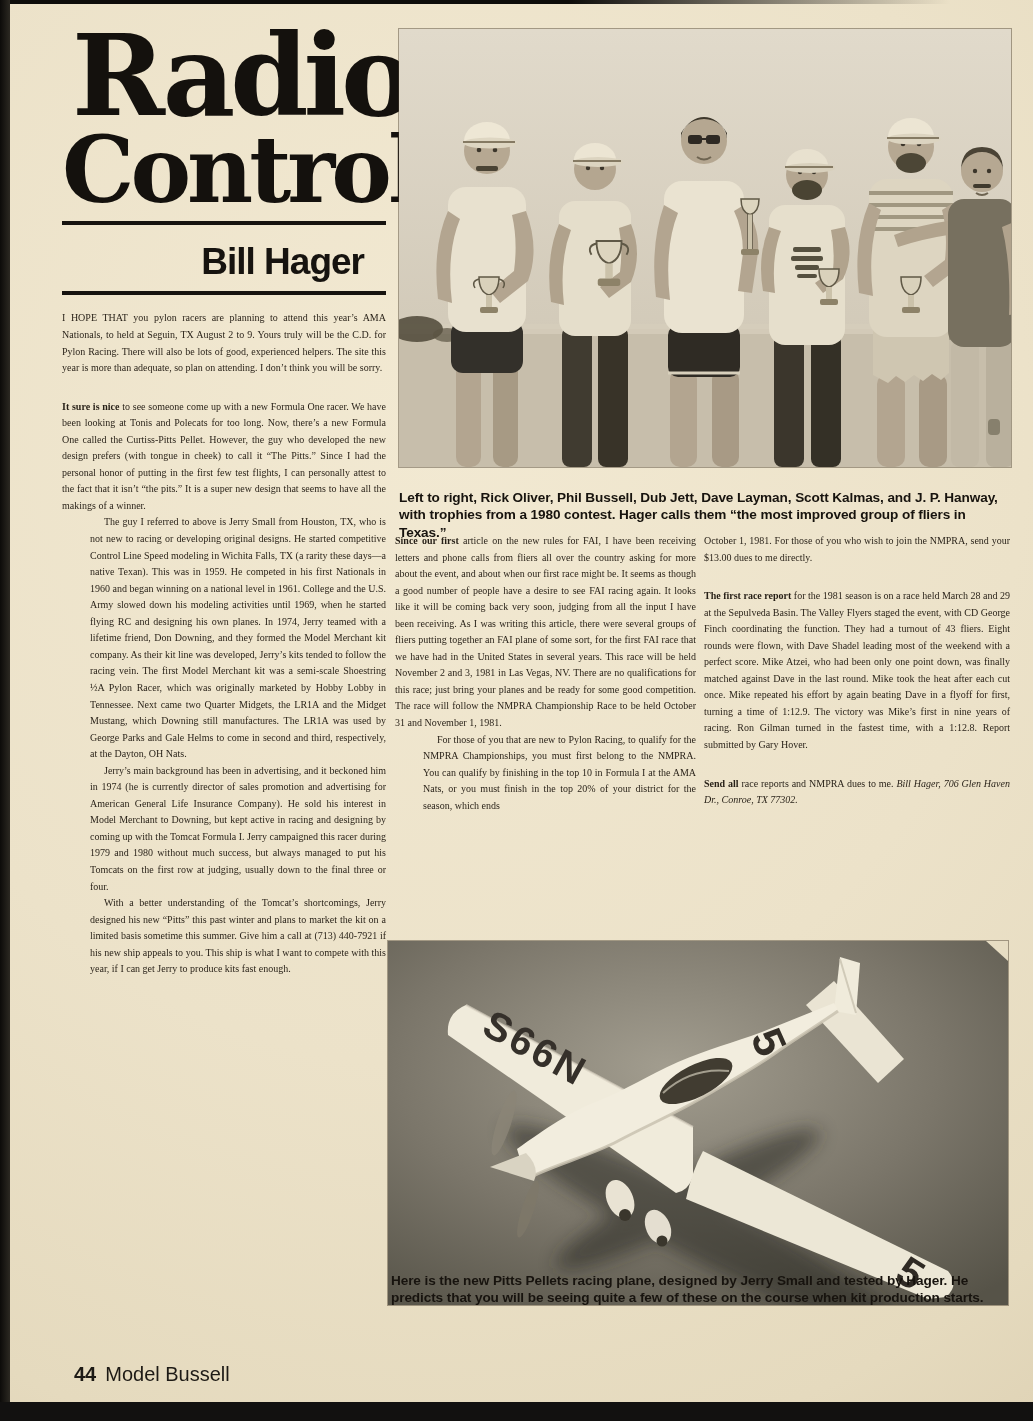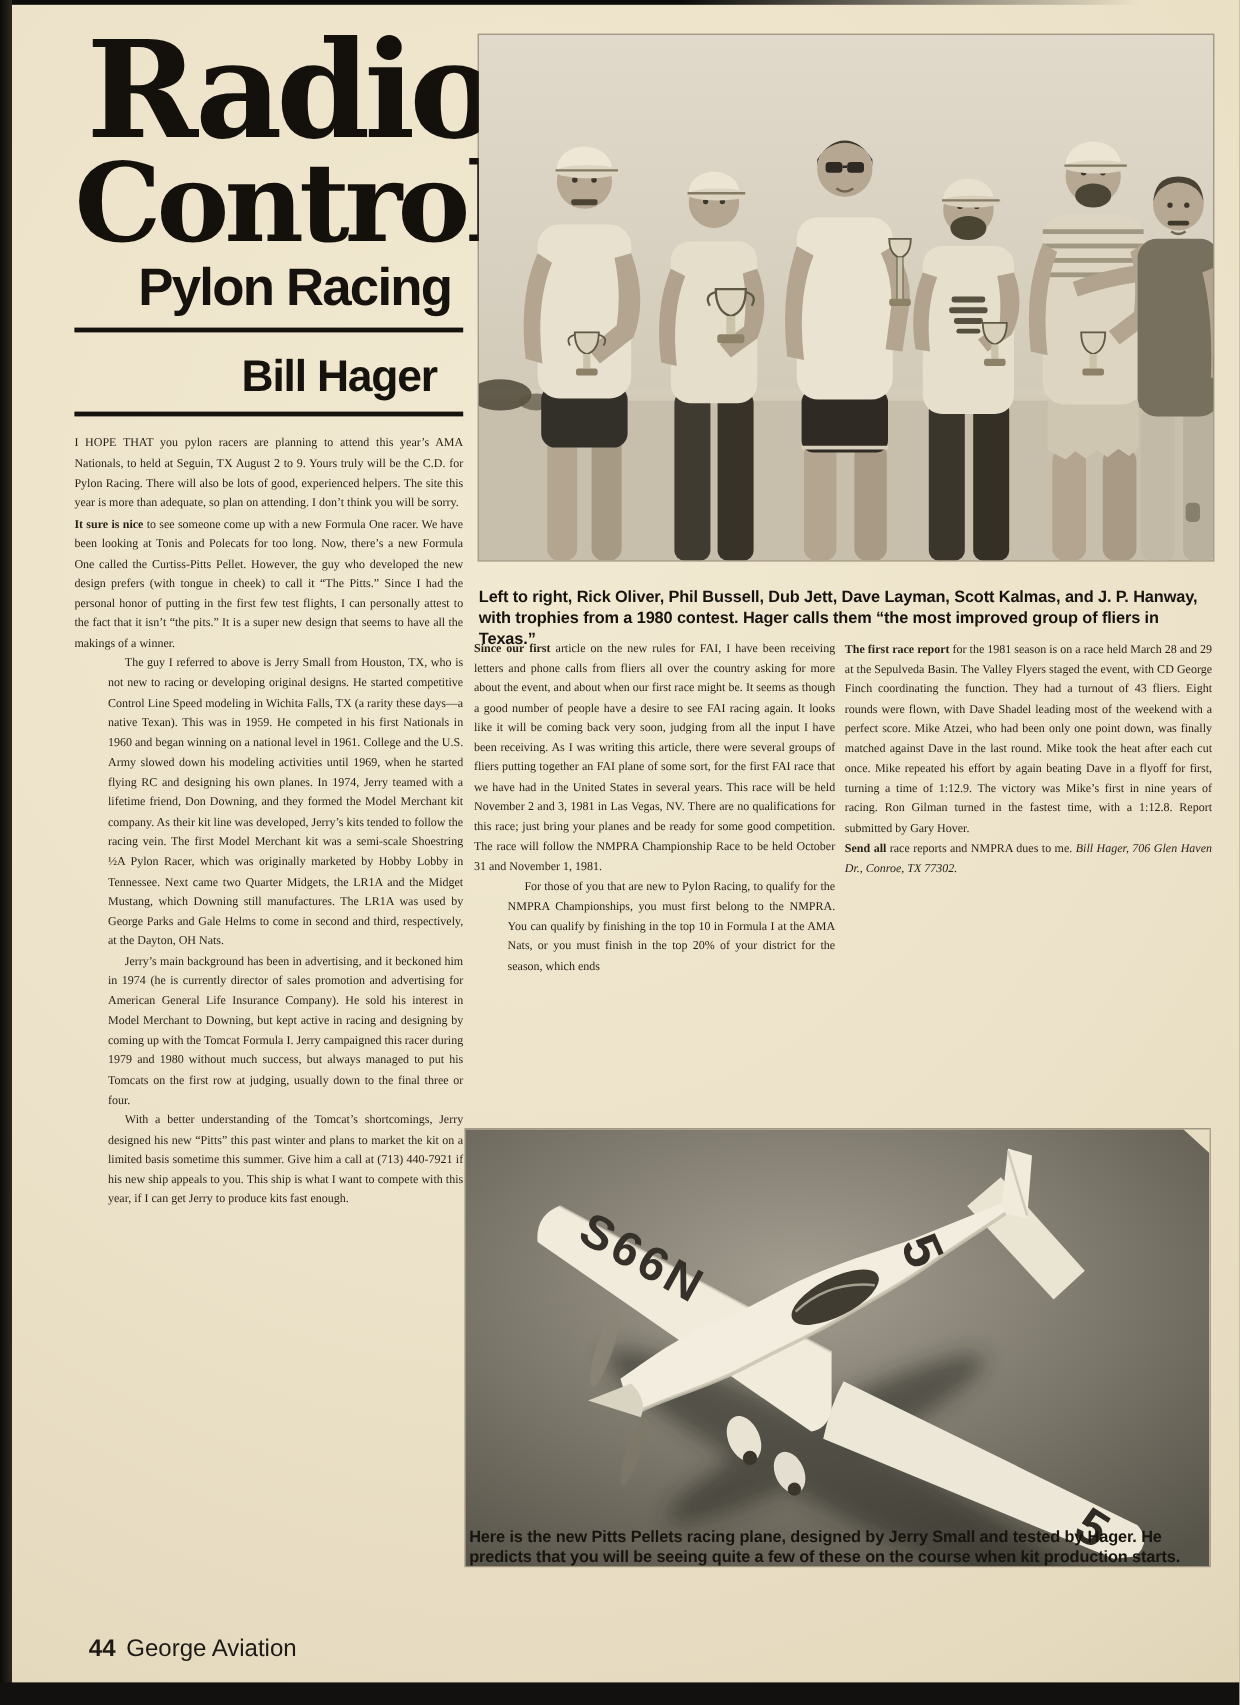"Pylon Racing" div.kicker { html: <div>Pylon Racing</div> -> none }
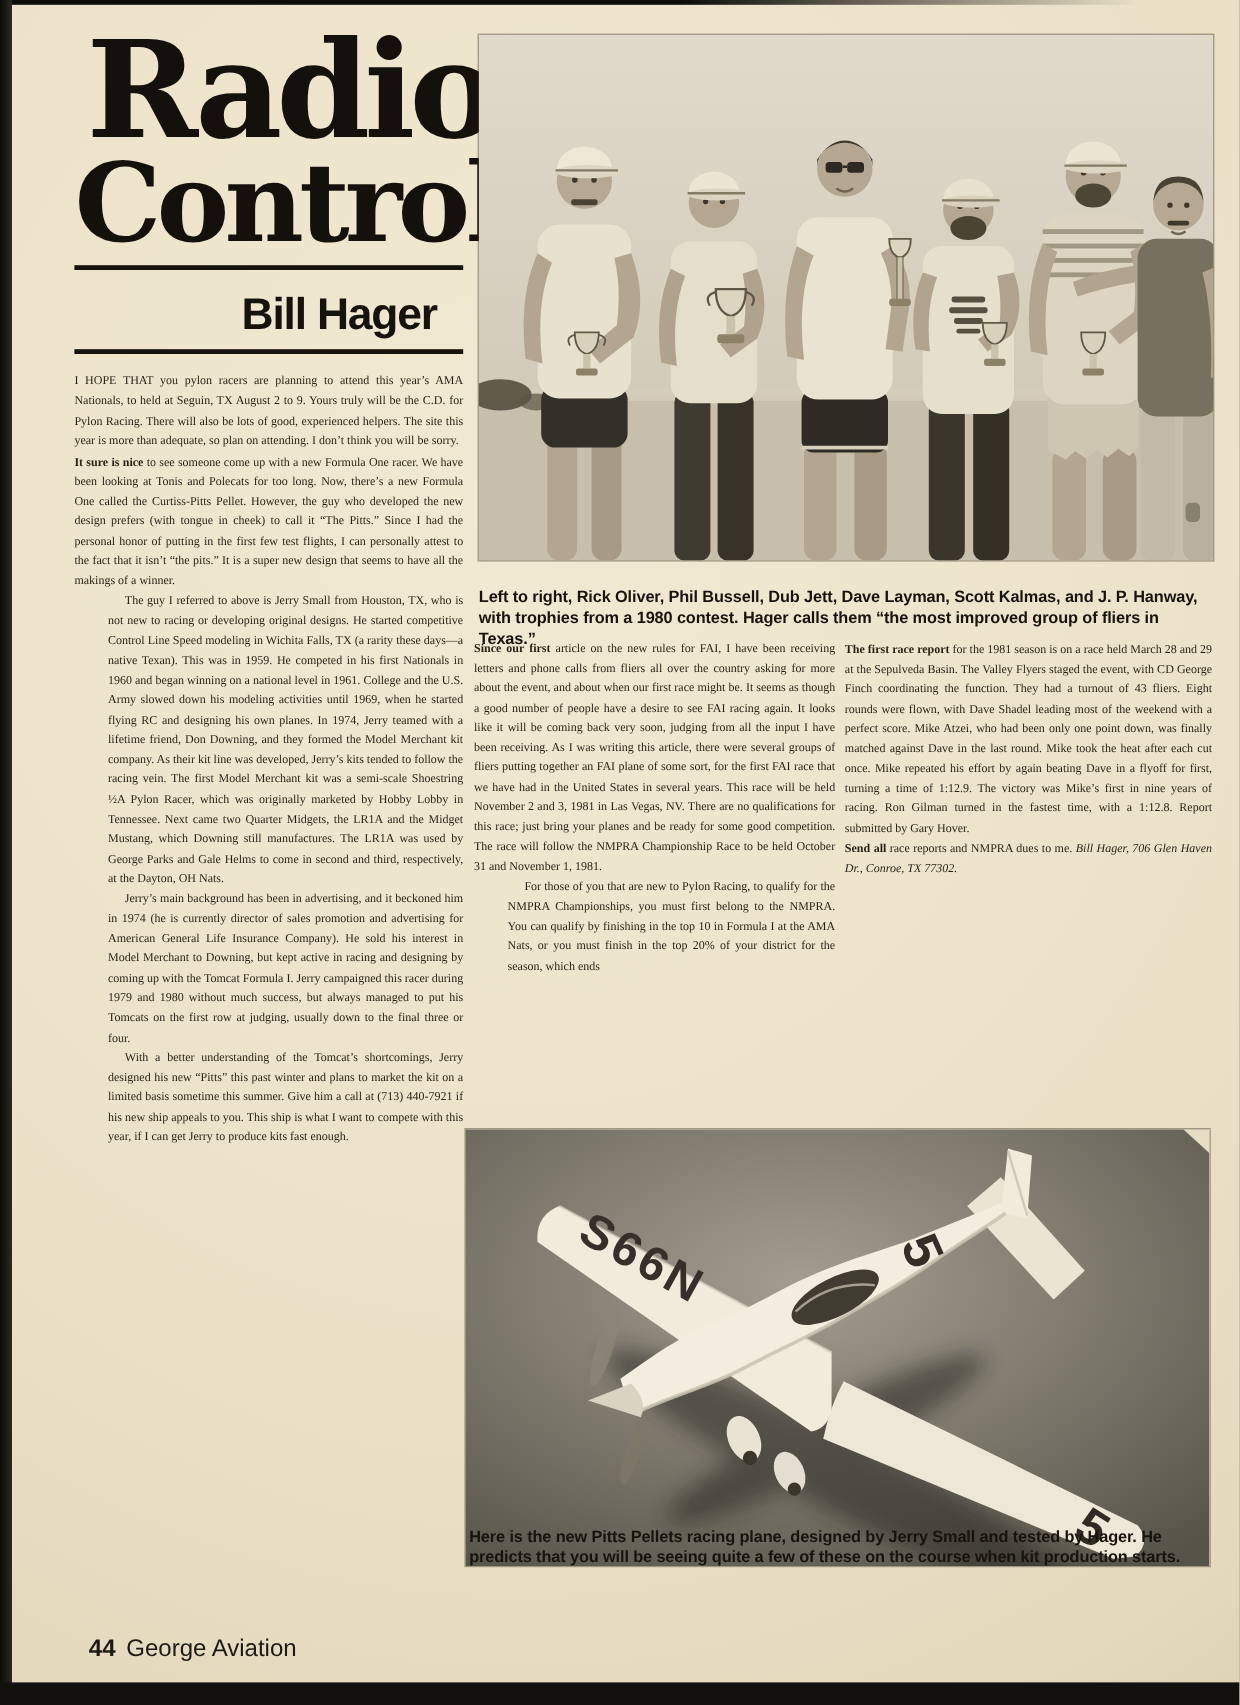"It sure is nice to" .bodycol p.gap { margin-top: 1px -> 22px }
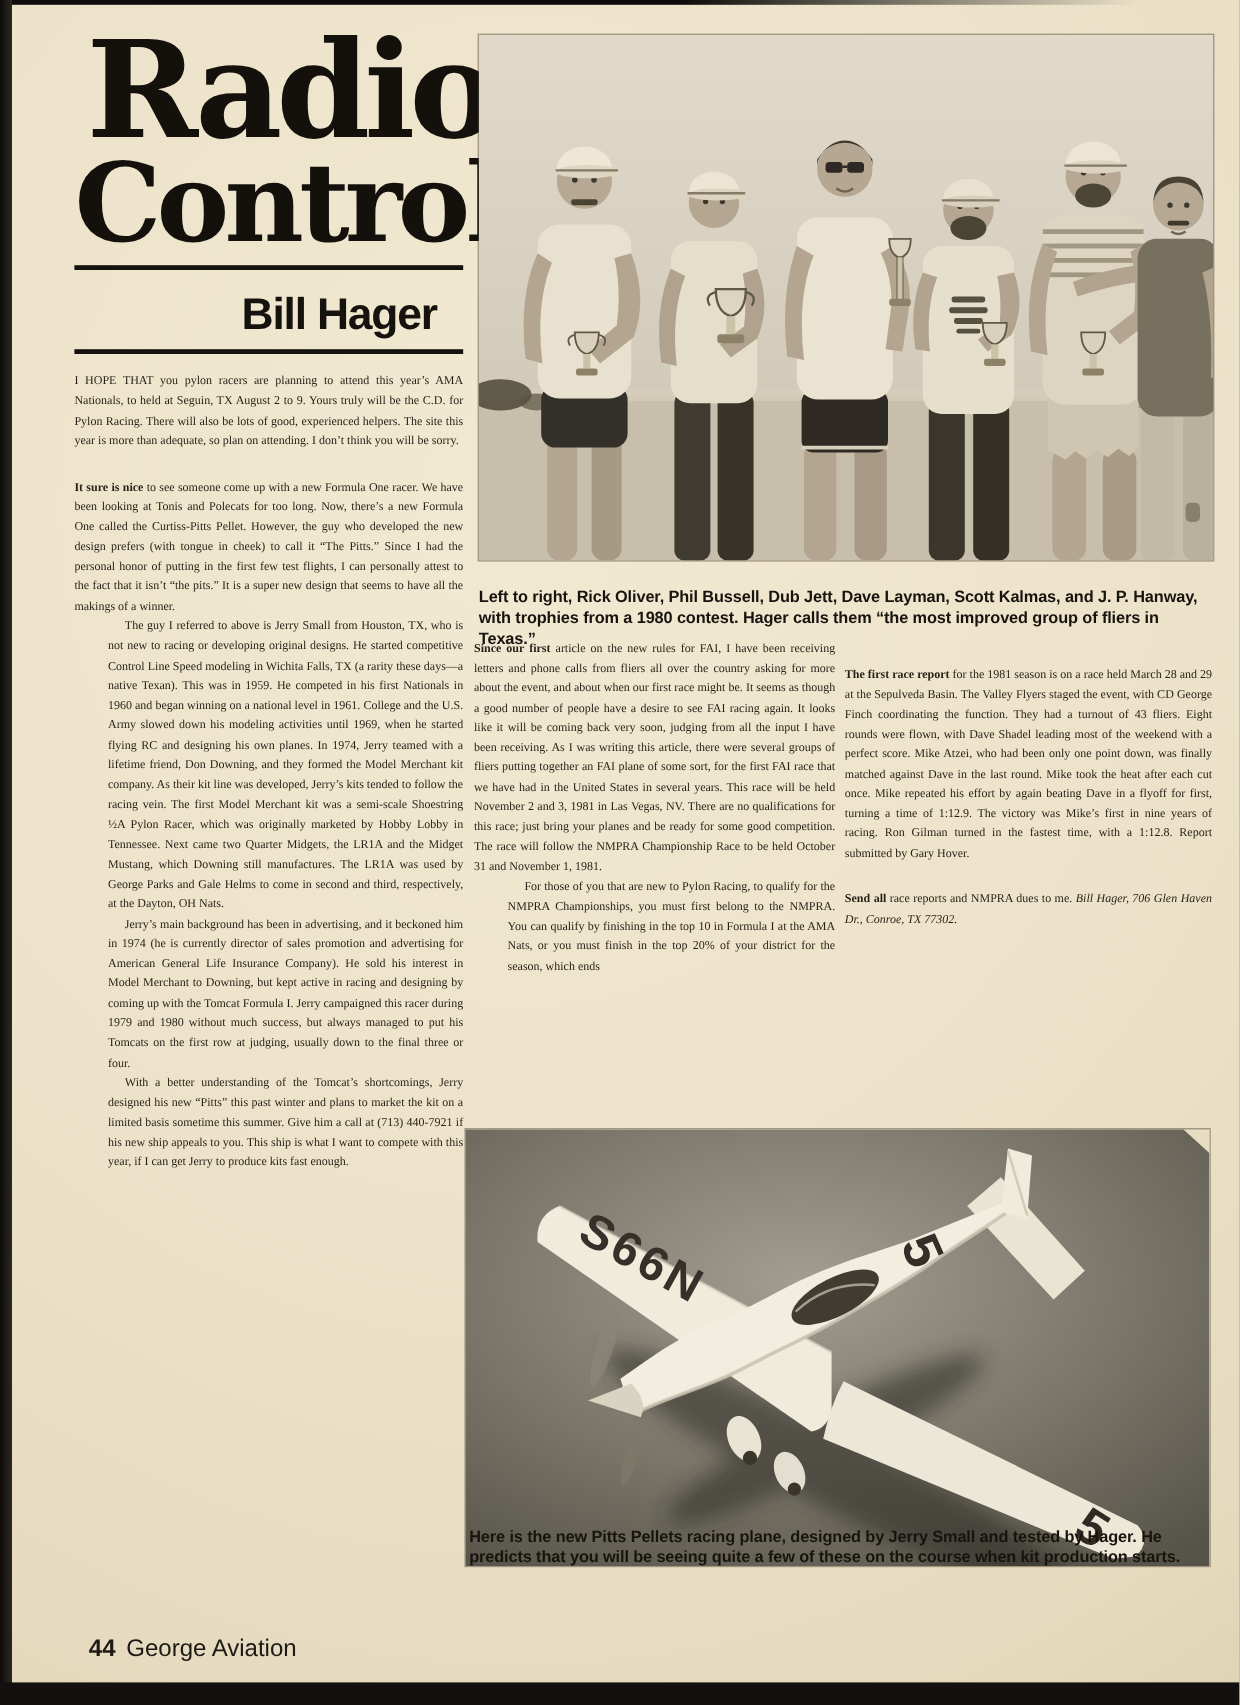"October 1, 1981. For those" p { html: none -> <p><span>October 1, 1981. For those of you who wish to join the NMPRA, send your $13.00 dues to me directly.</span></p> }
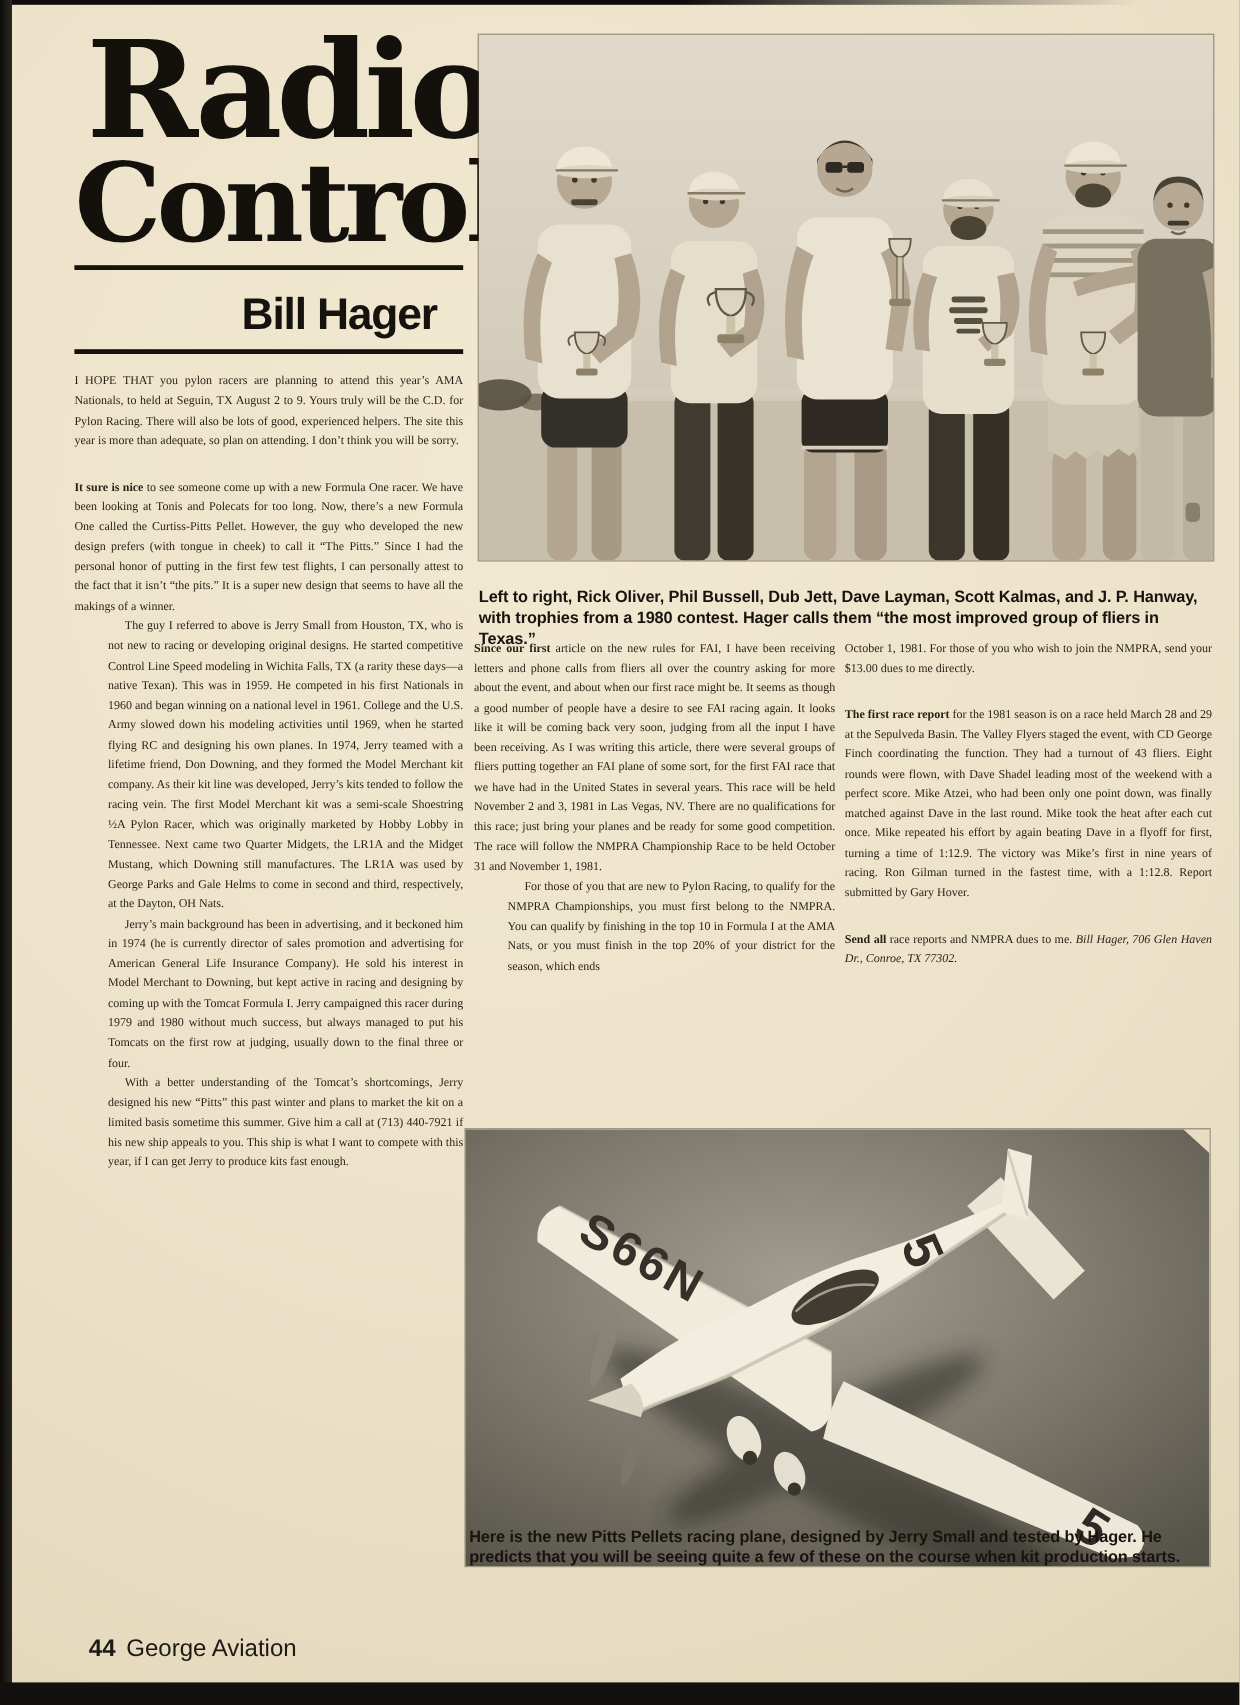"George Aviation" span { text: George Aviation -> Model Bussell }
